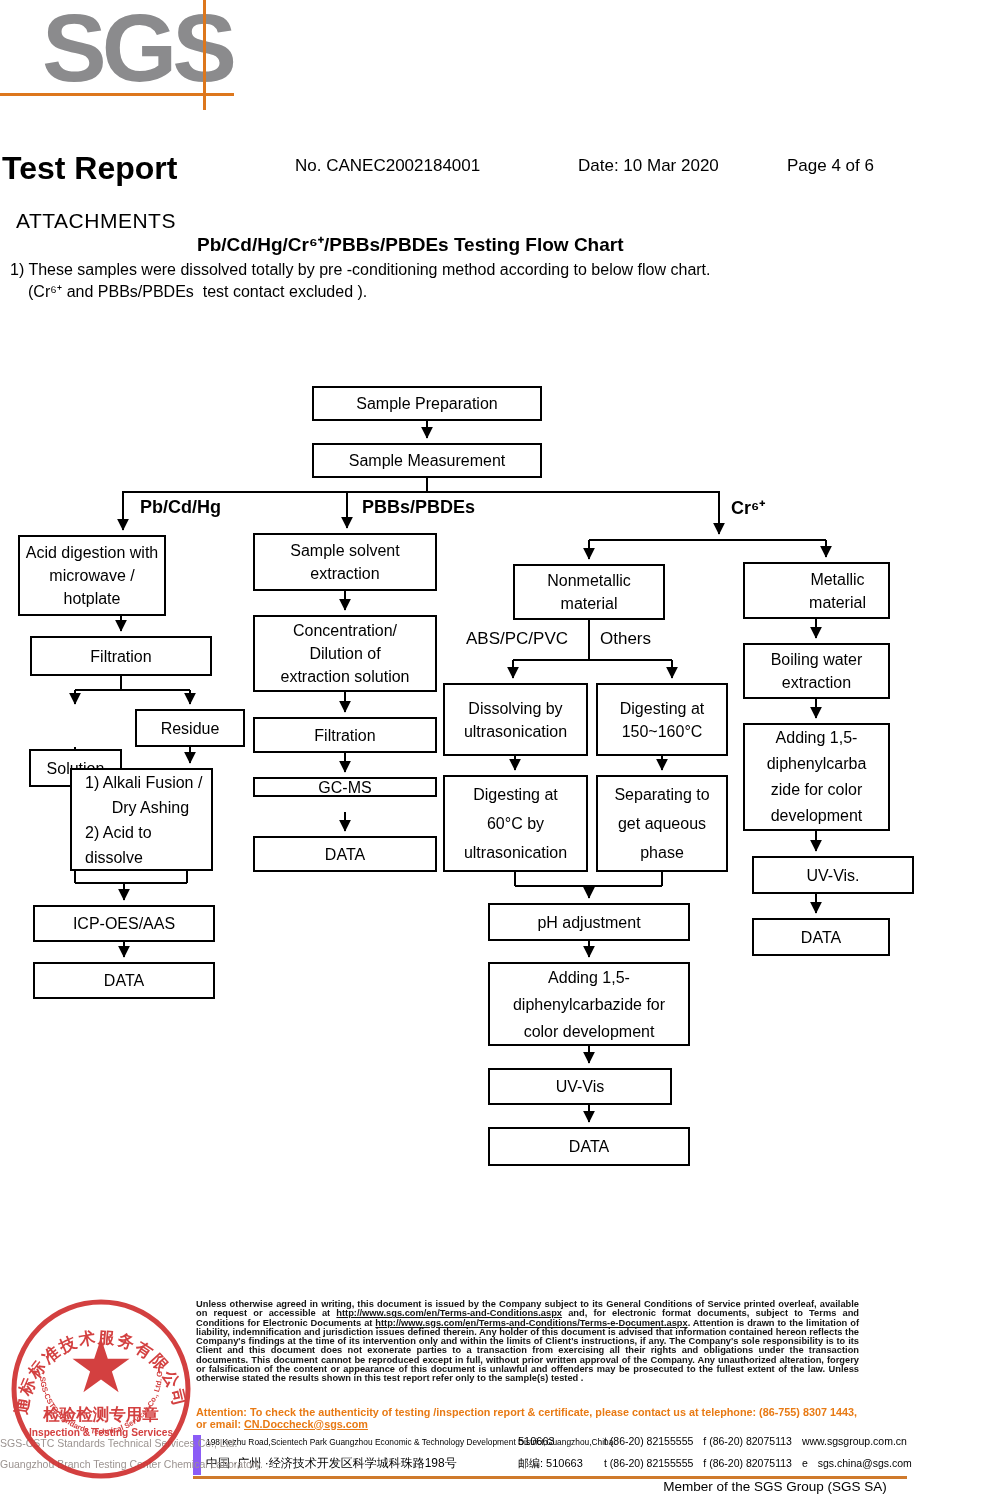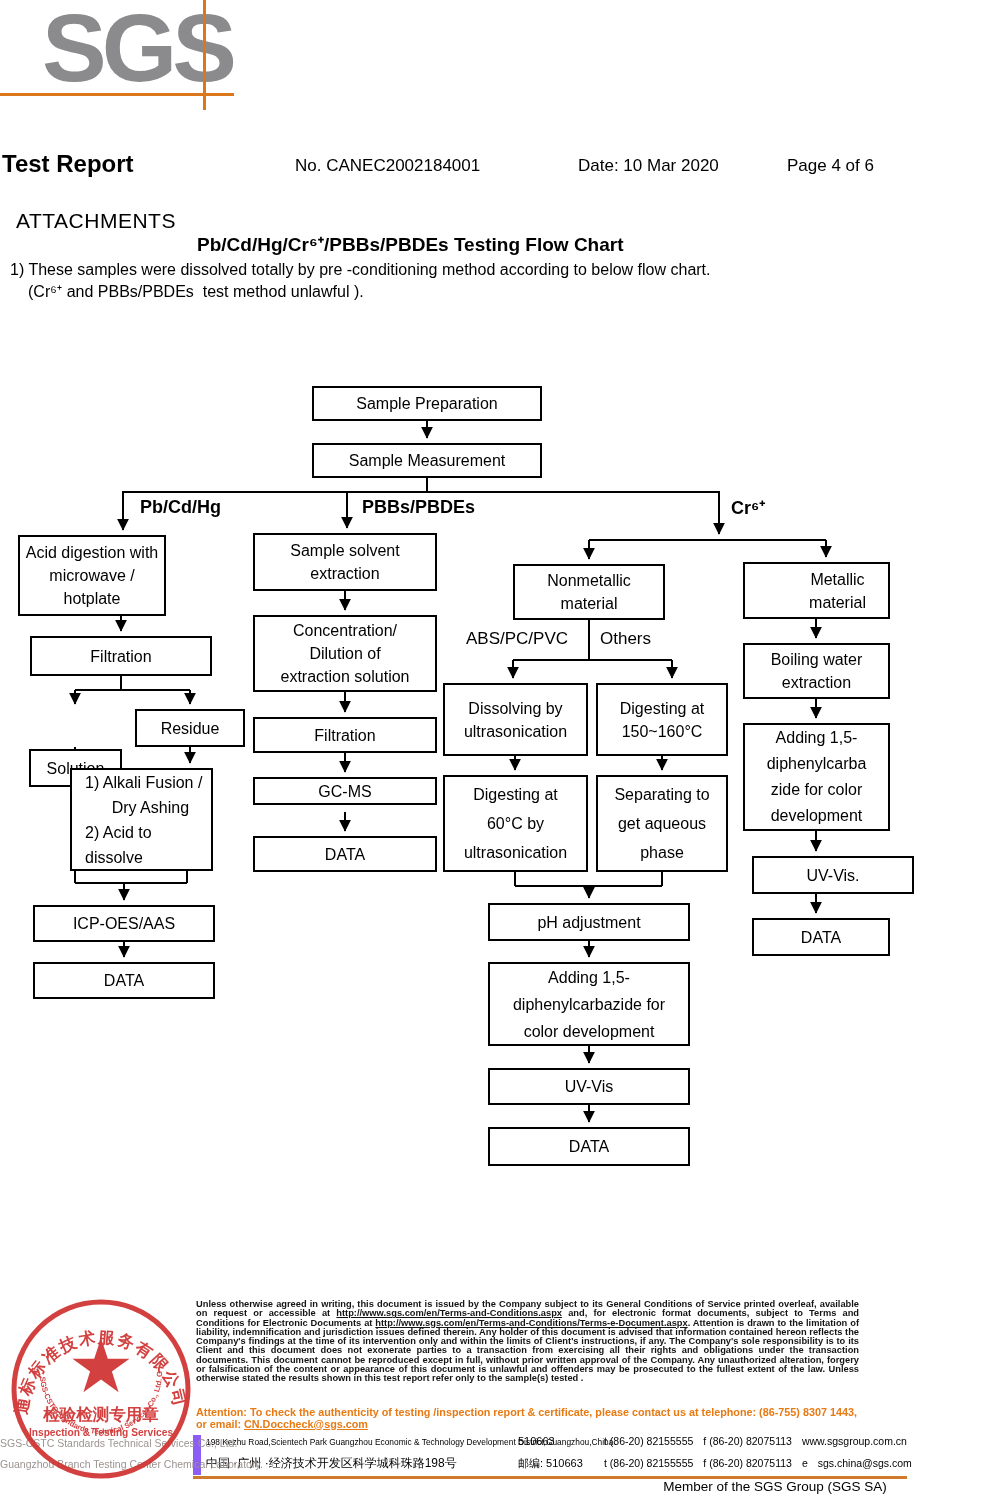"Test Report" .report-title { font-size: 24px -> 32px }
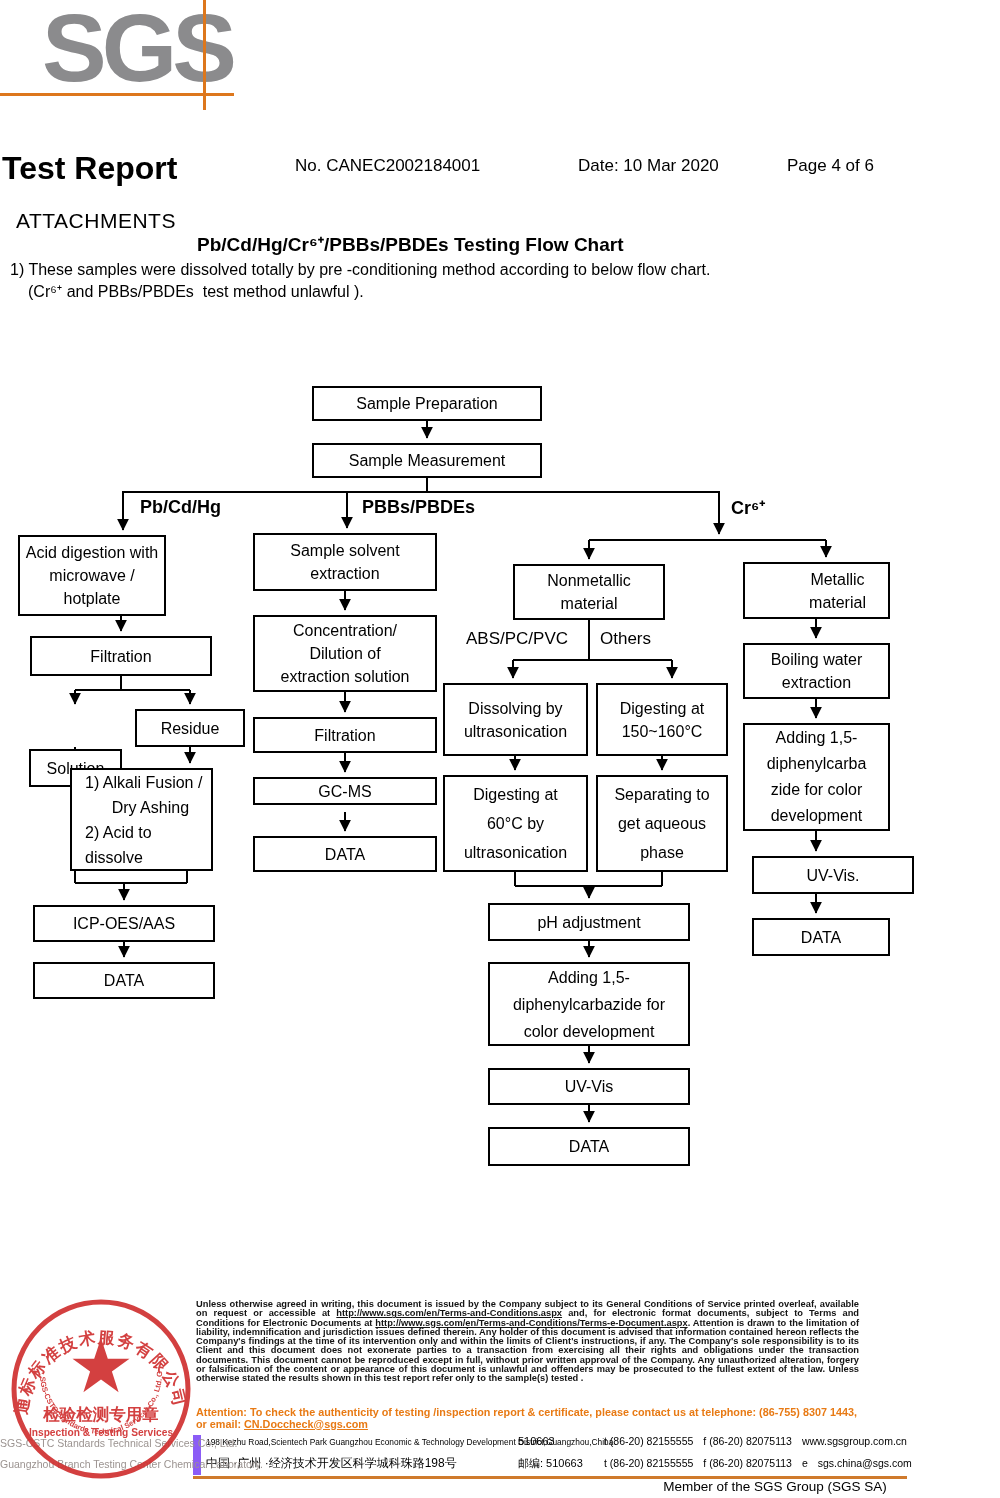"(Cr⁶⁺ and PBBs/PBDEs test method" div.note { text: method unlawful -> contact excluded }
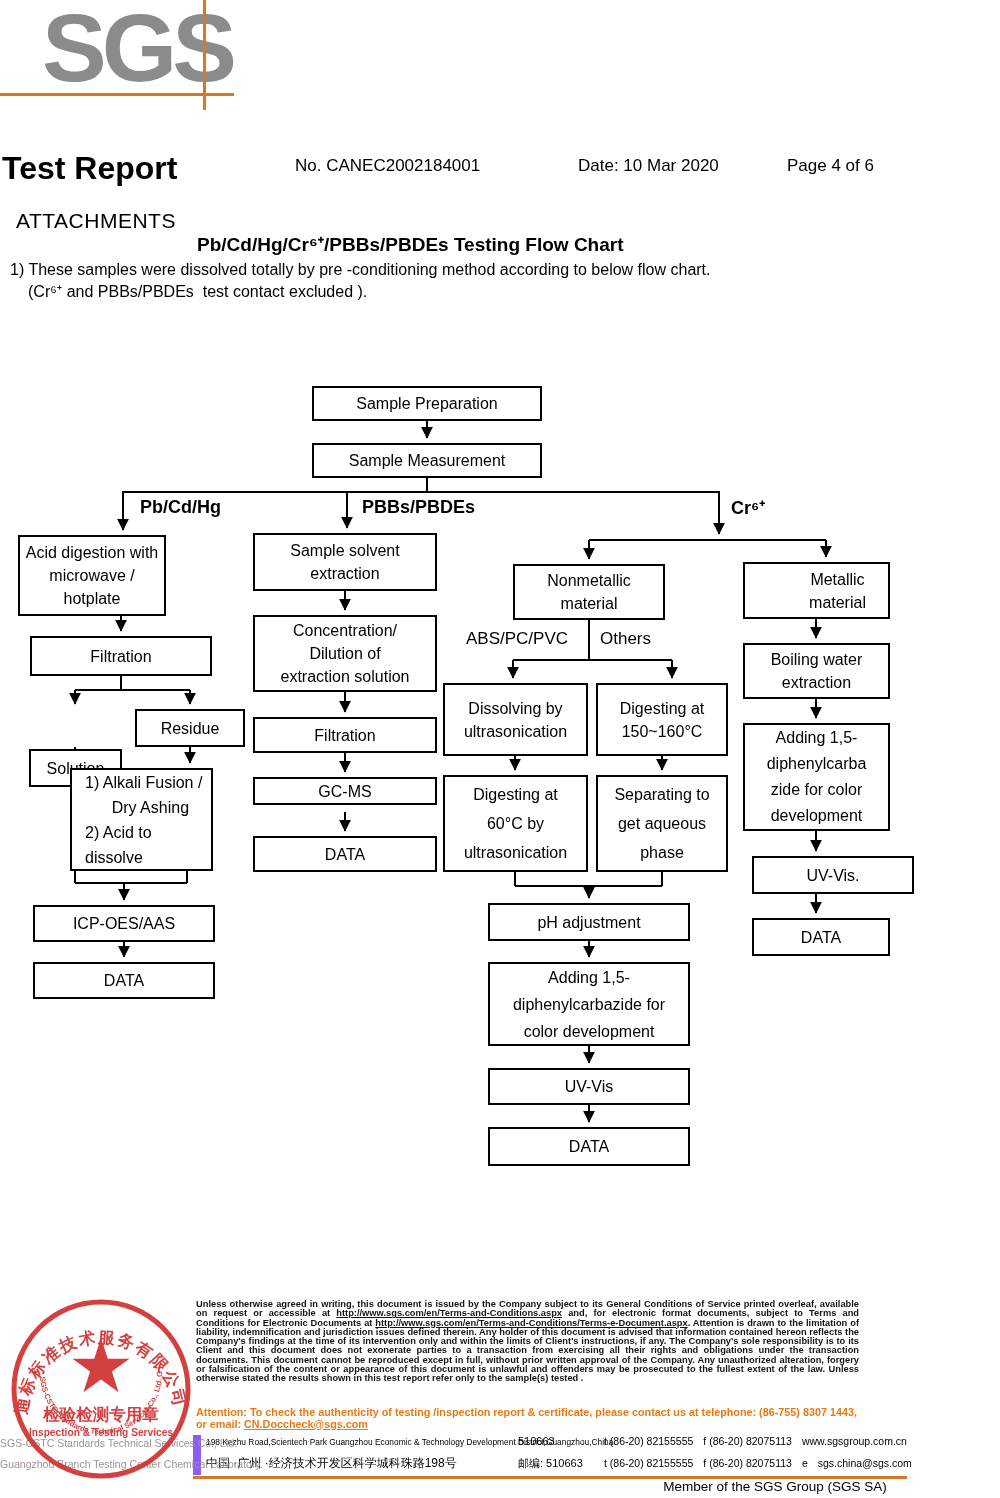"GC-MS" div.fbox { height: 28px -> 20px }
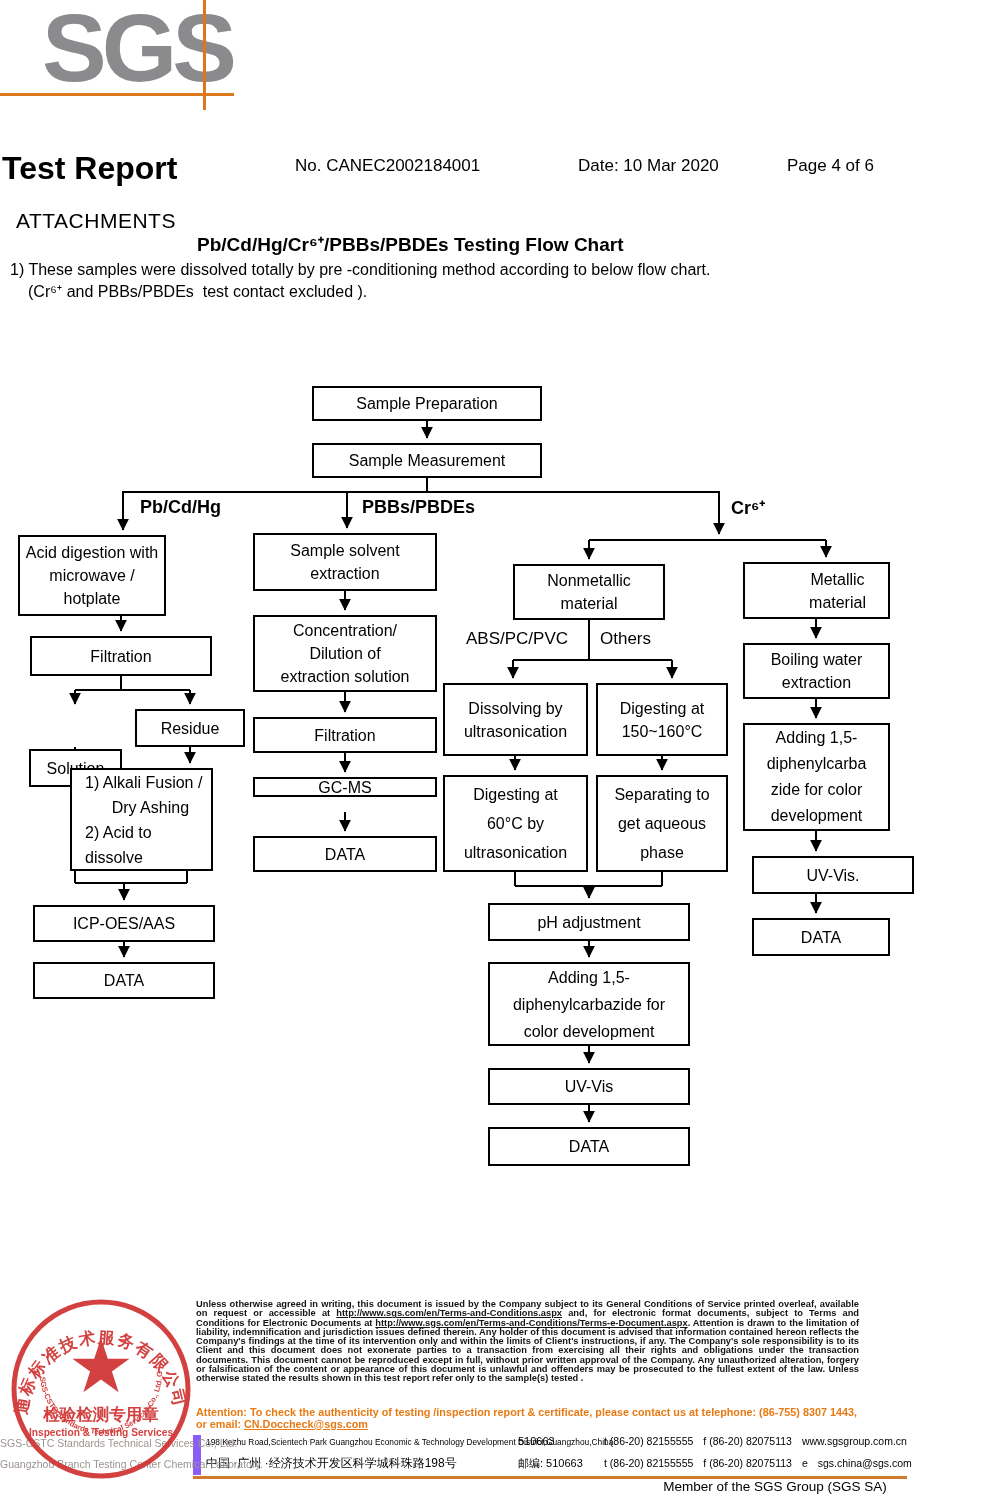"UV-Vis" div.fbox { width: 202px -> 184px }
